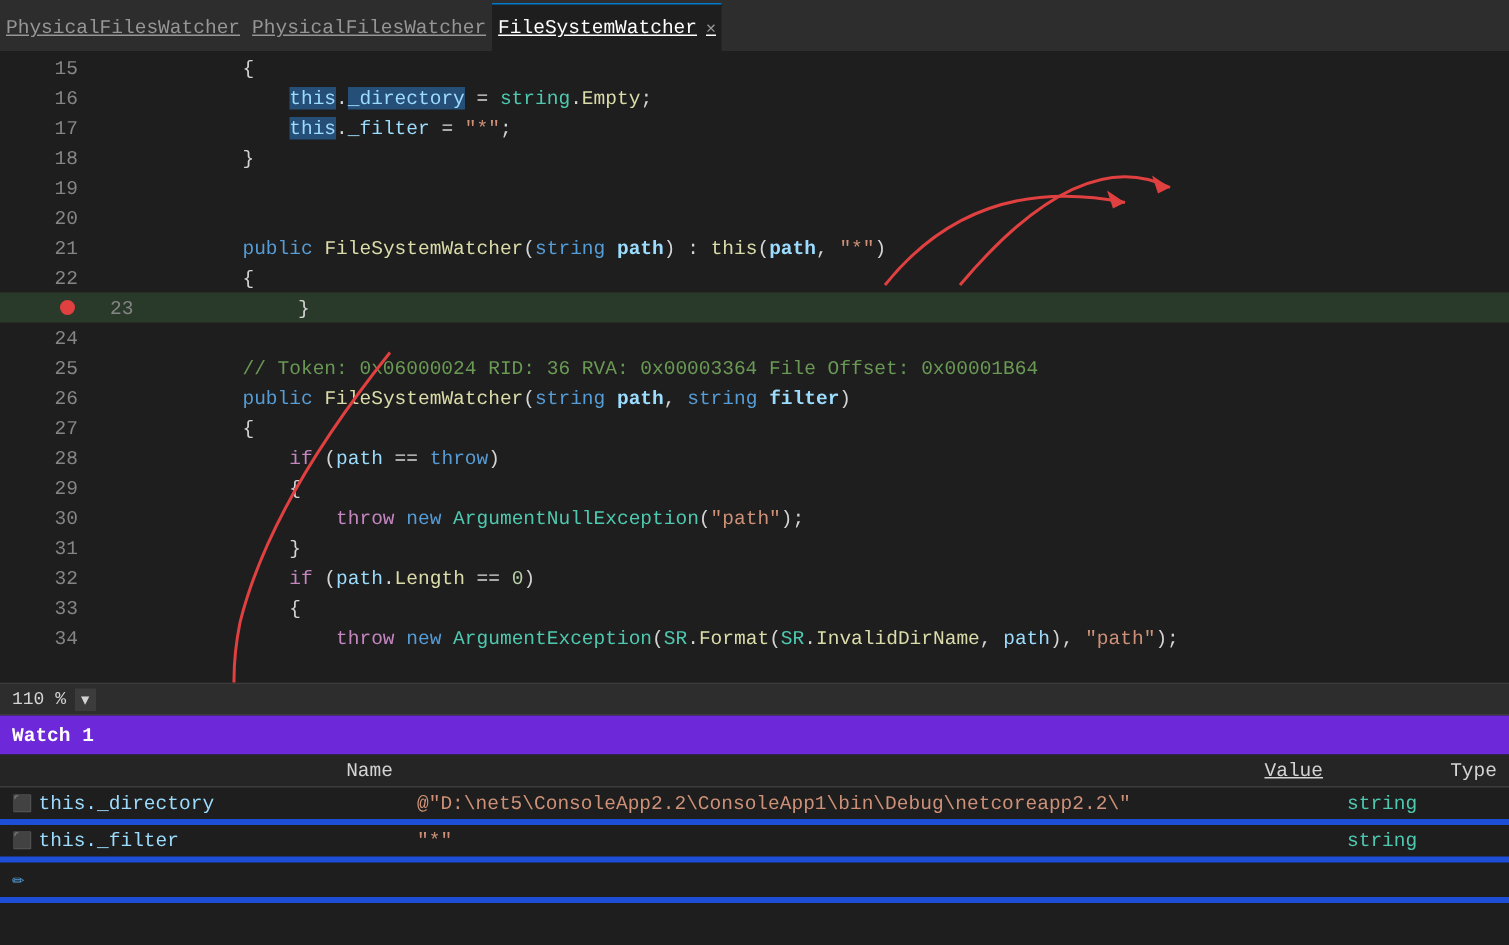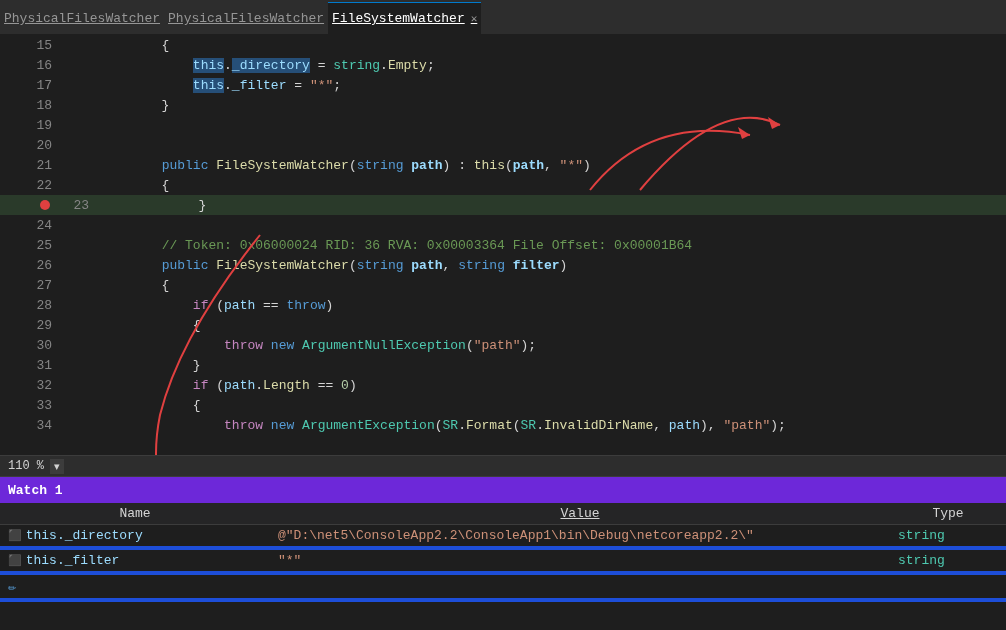"Name" .watch-table th { text-align: center -> right }
